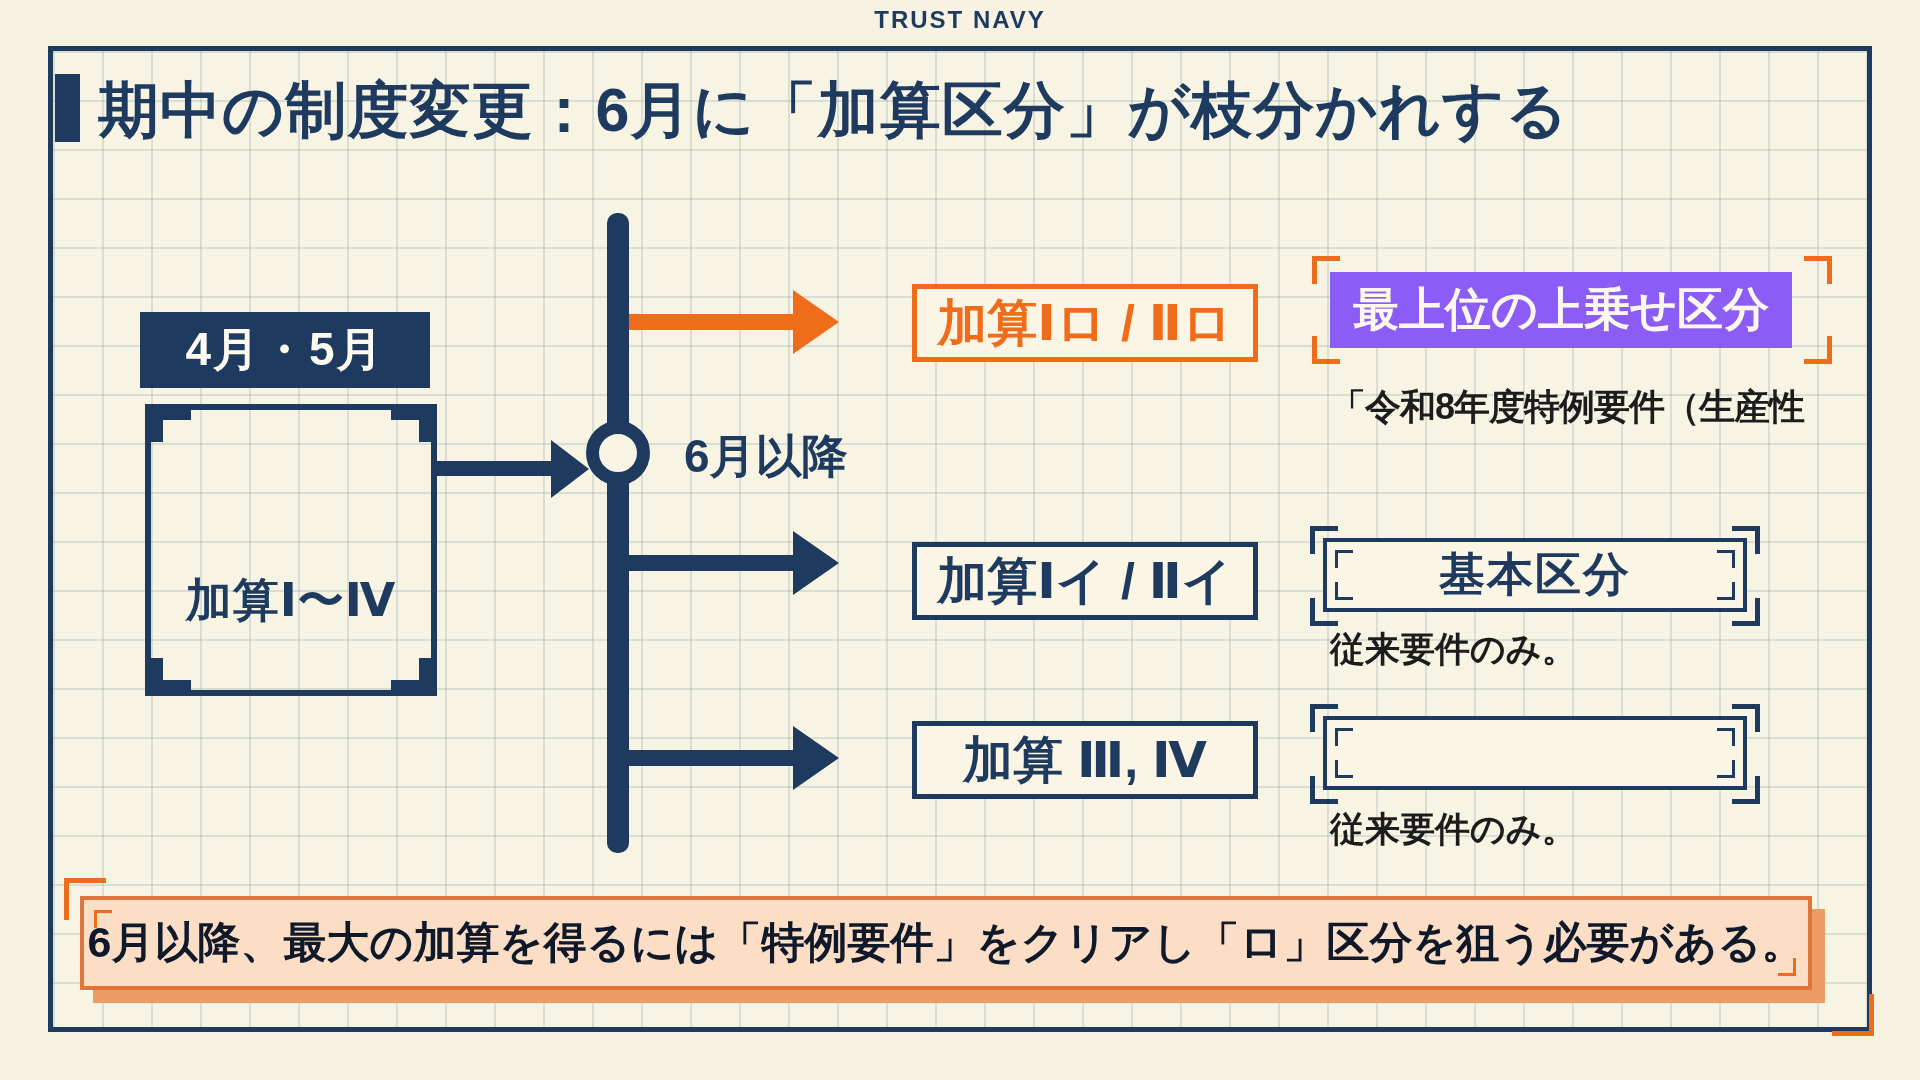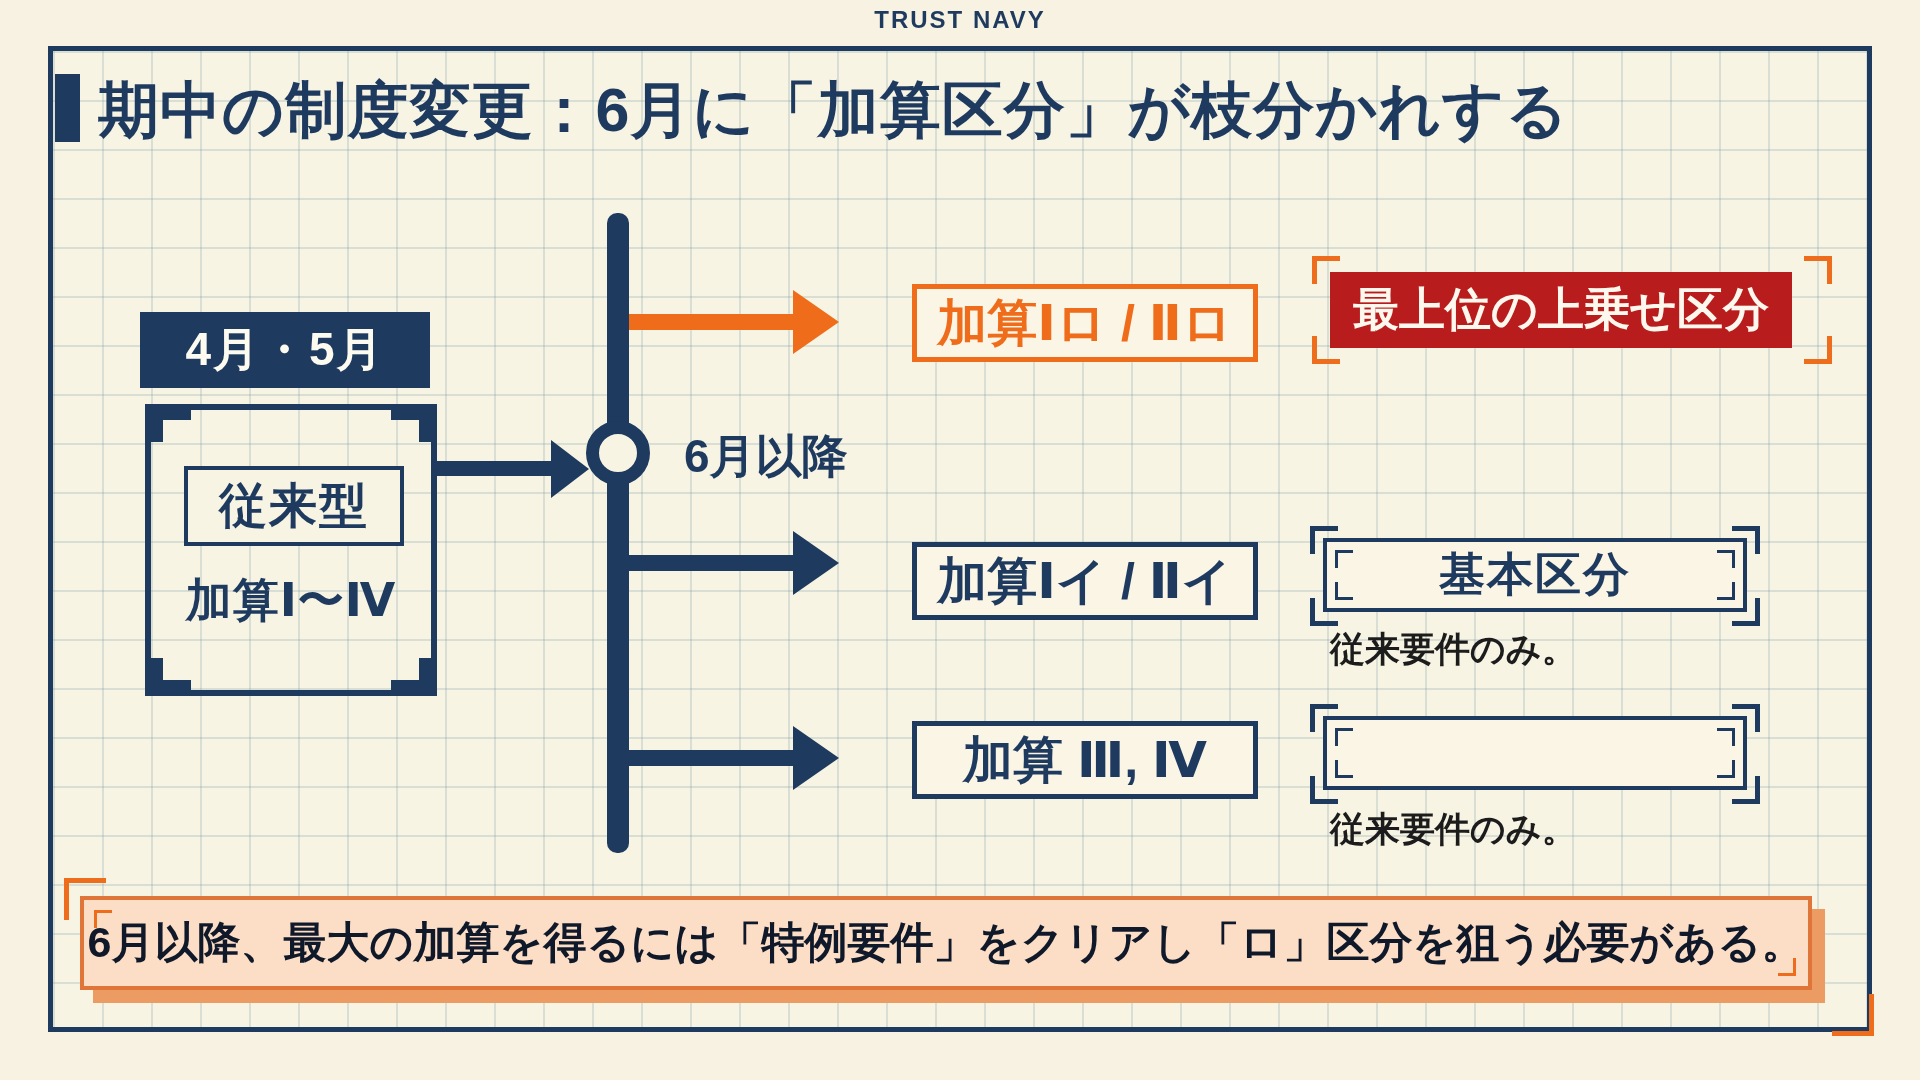"最上位の上乗せ区分" .top-category { background: #b91c1c -> #8b5cf6 }
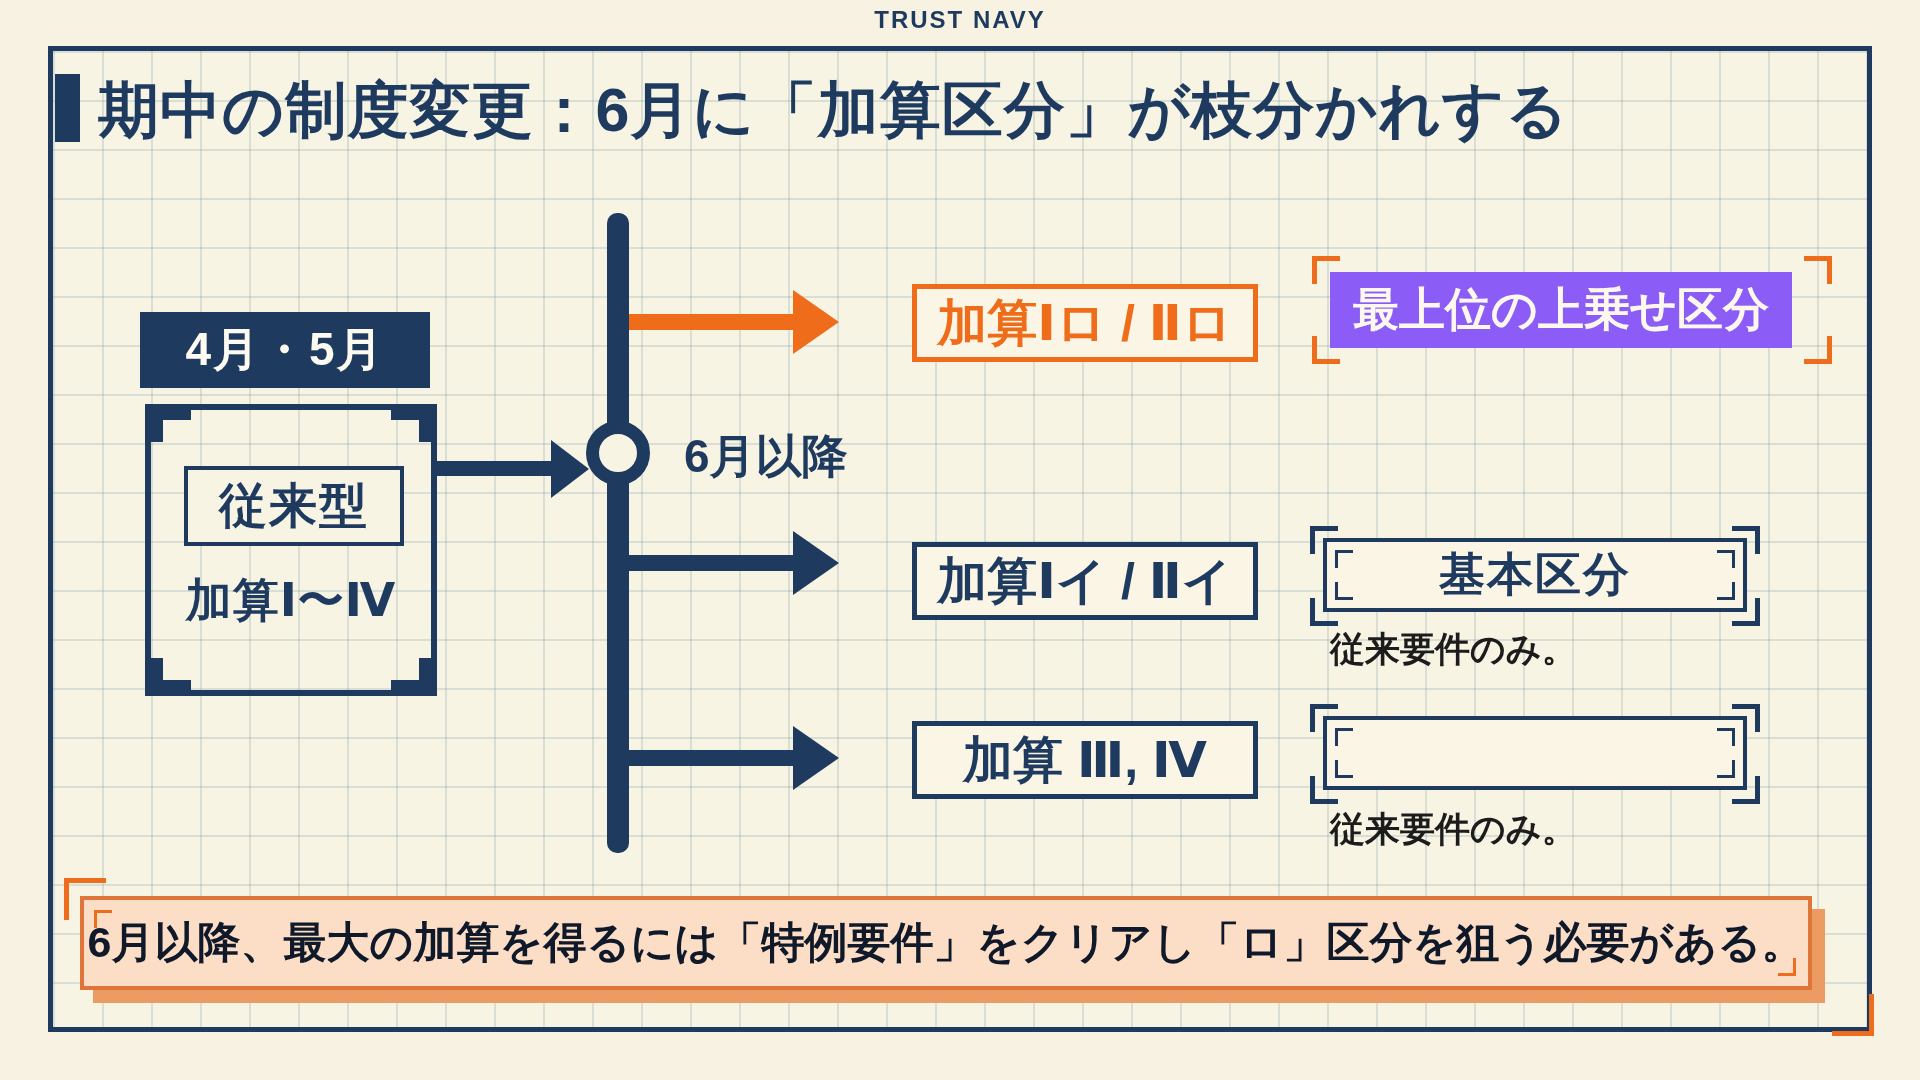"「令和8年度特例要件（生産性" div { html: none -> <div>「令和8年度特例要件（生産性</div> }
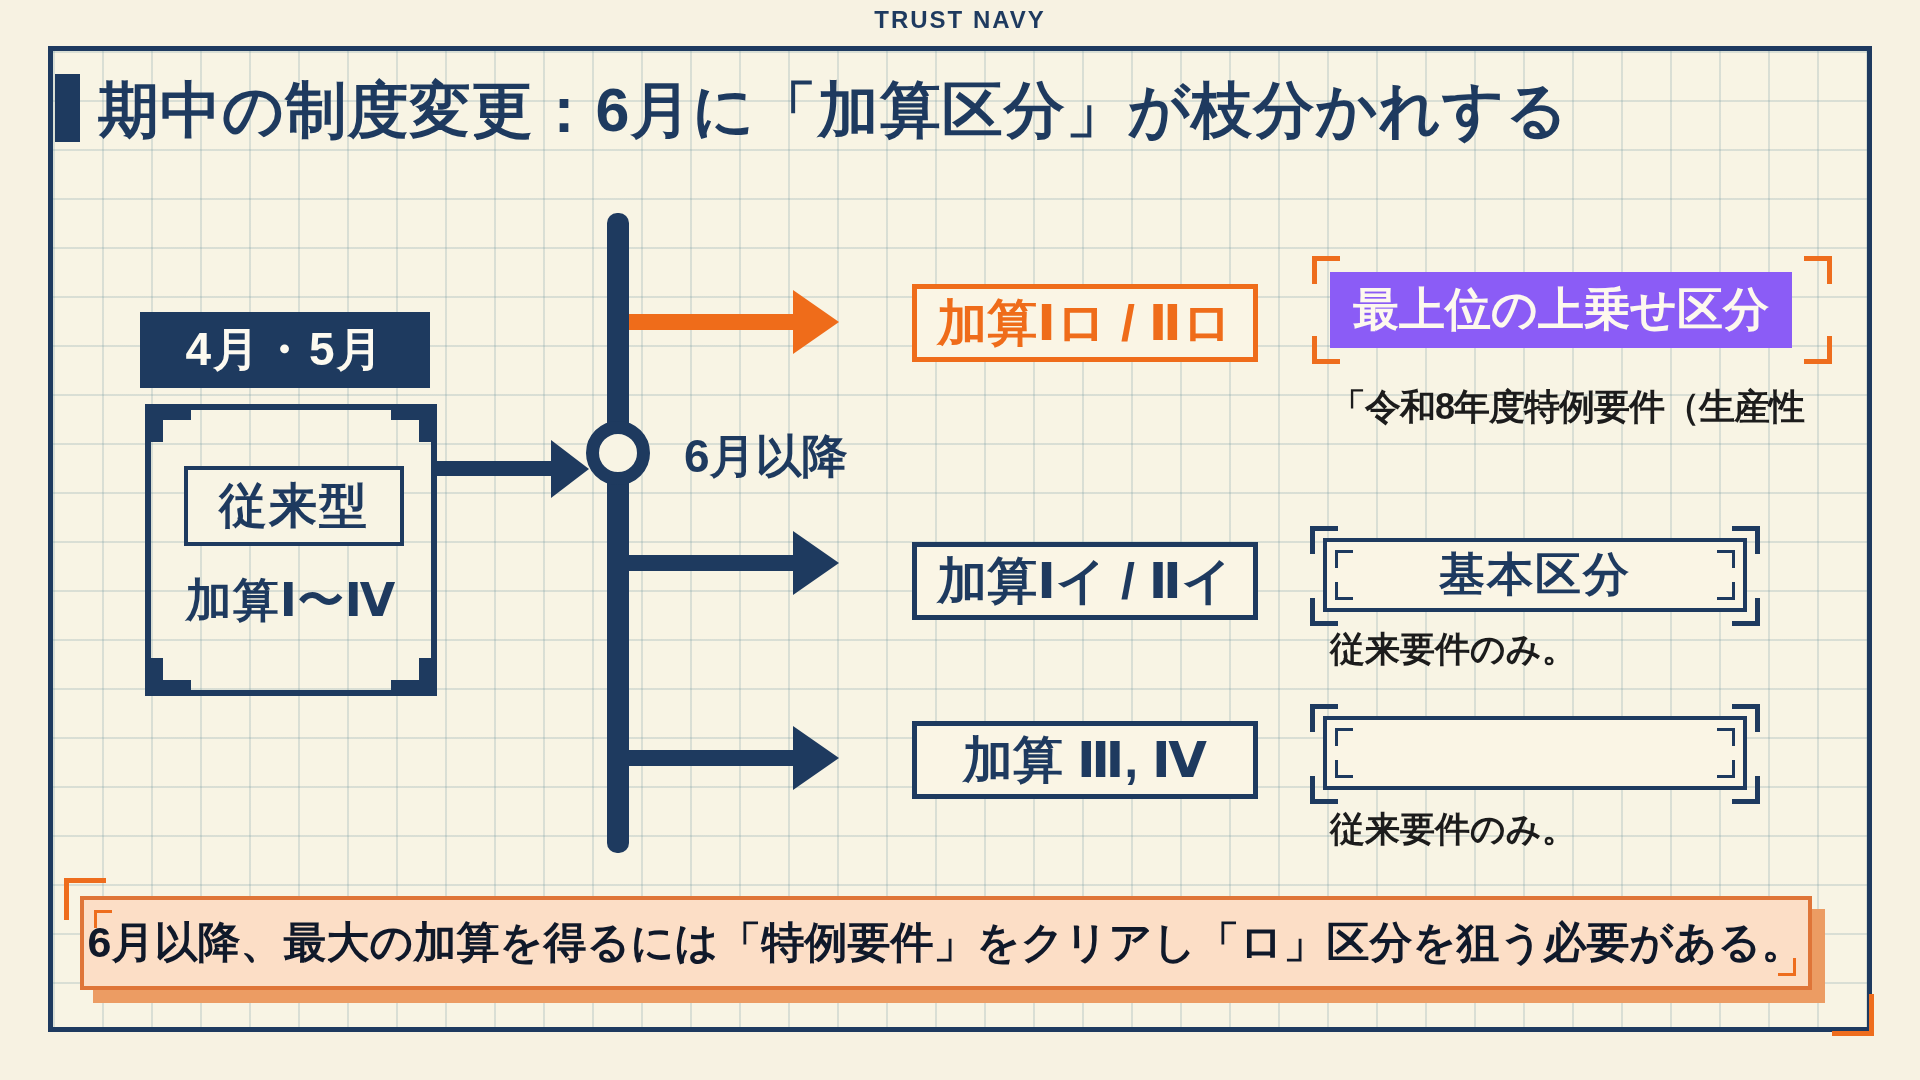"従来型" div.legacy-type-box { html: <div>従来型</div> -> none }
